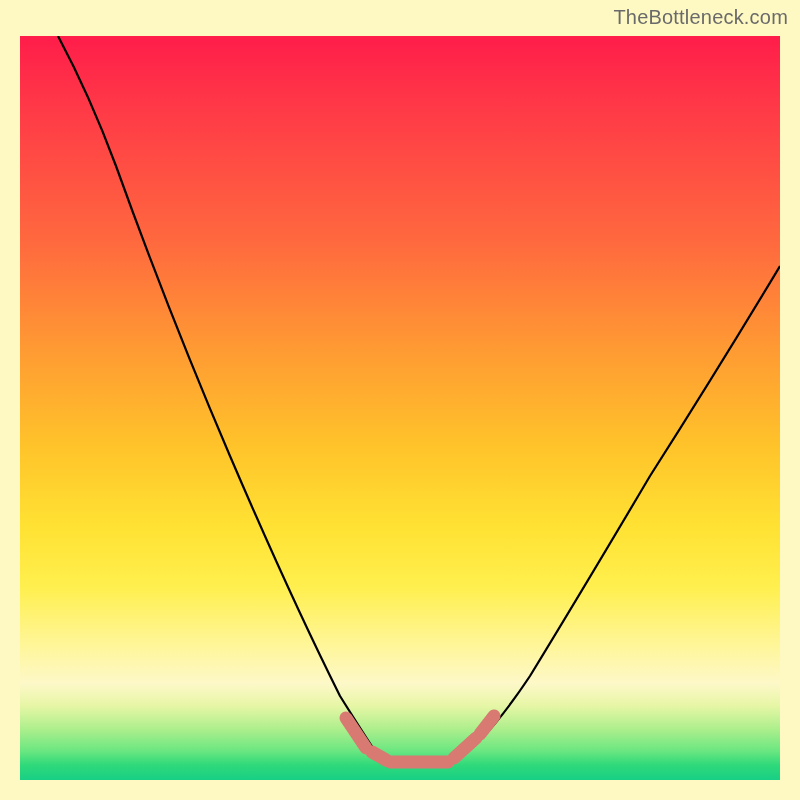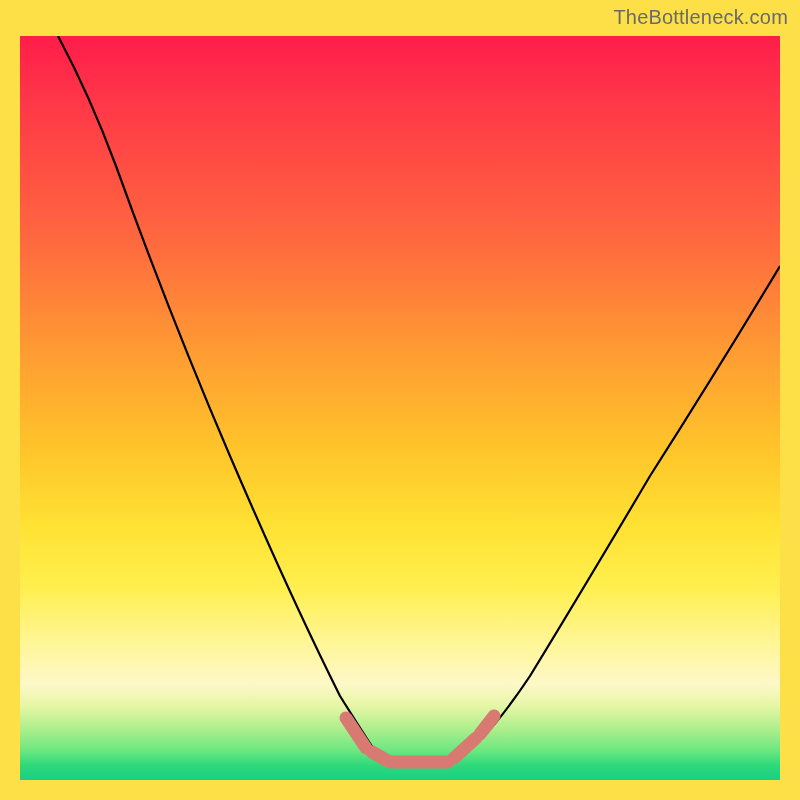"TheBottleneck.com" .frame { background: #fde047 -> #fef9c3 }
